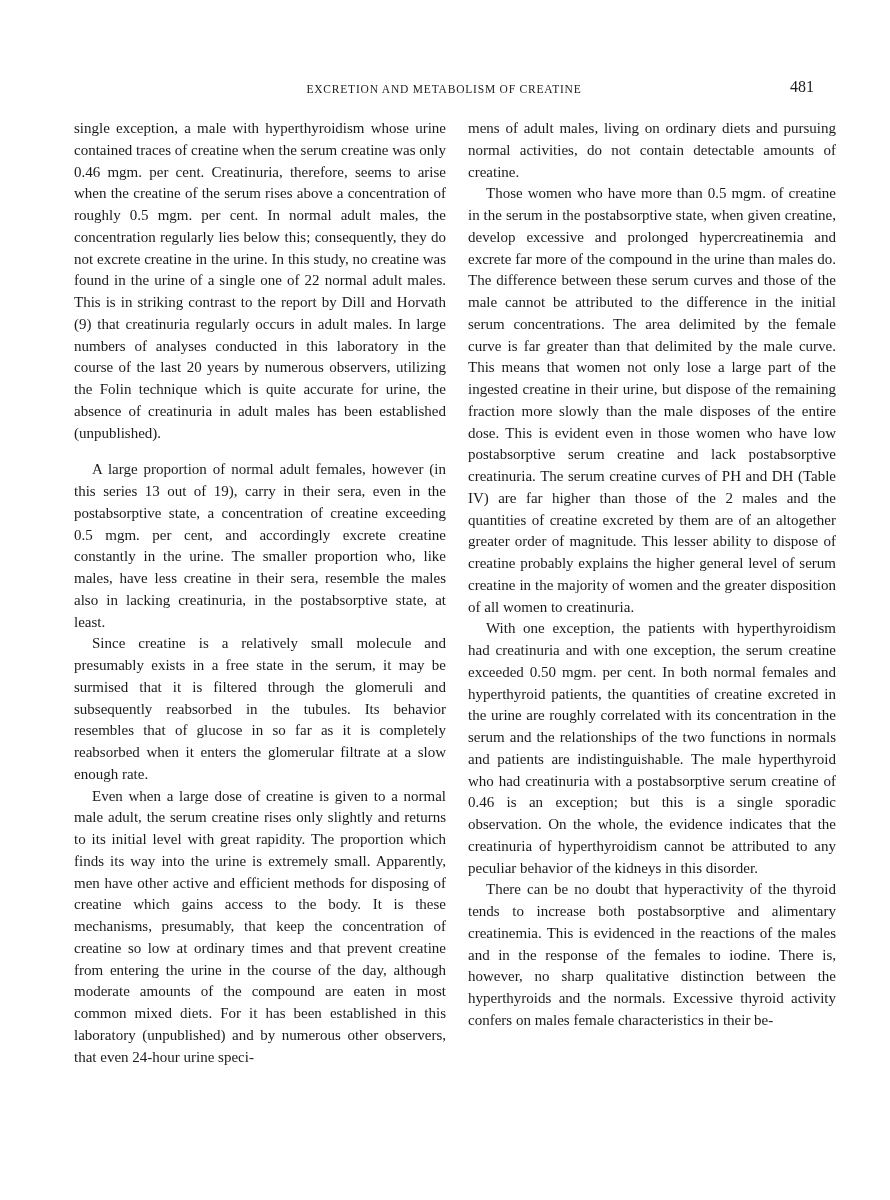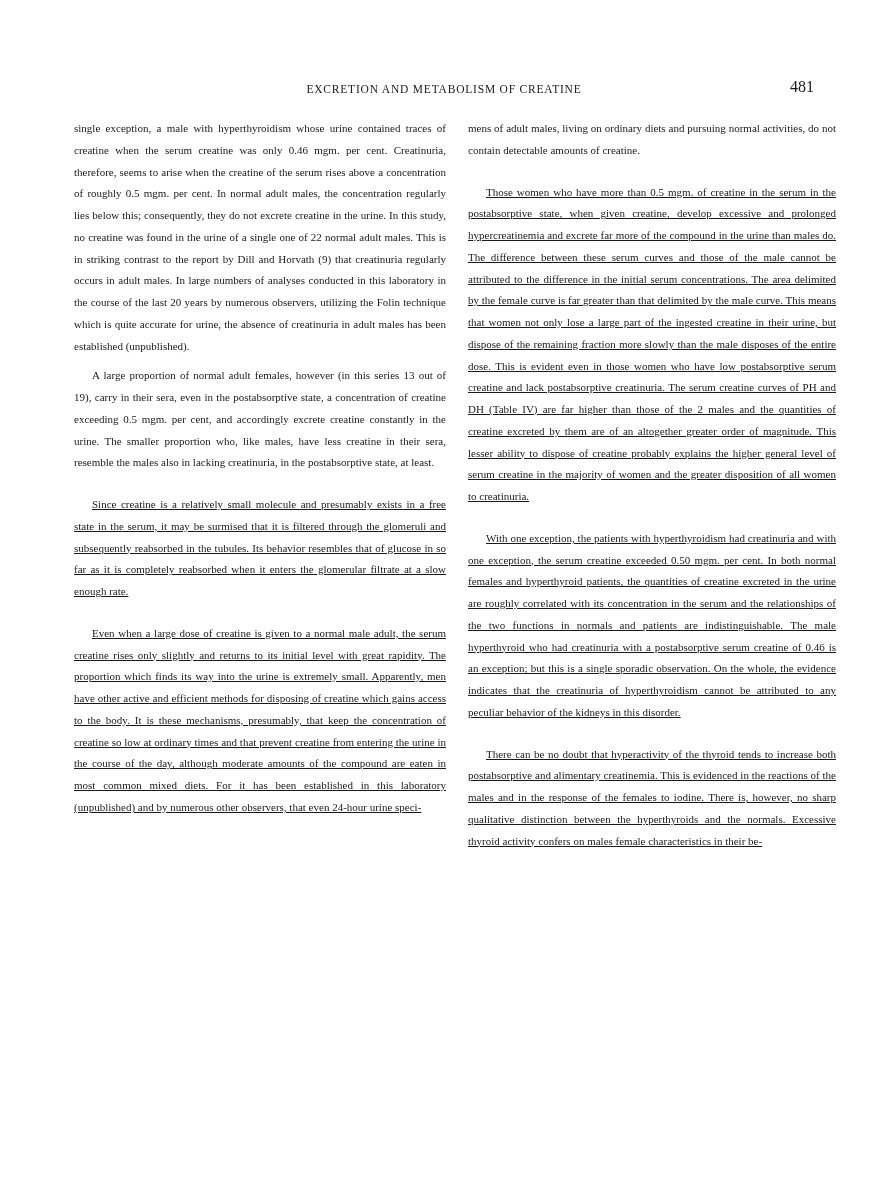"single exception, a male with" .col { font-size: 11px -> 15px }
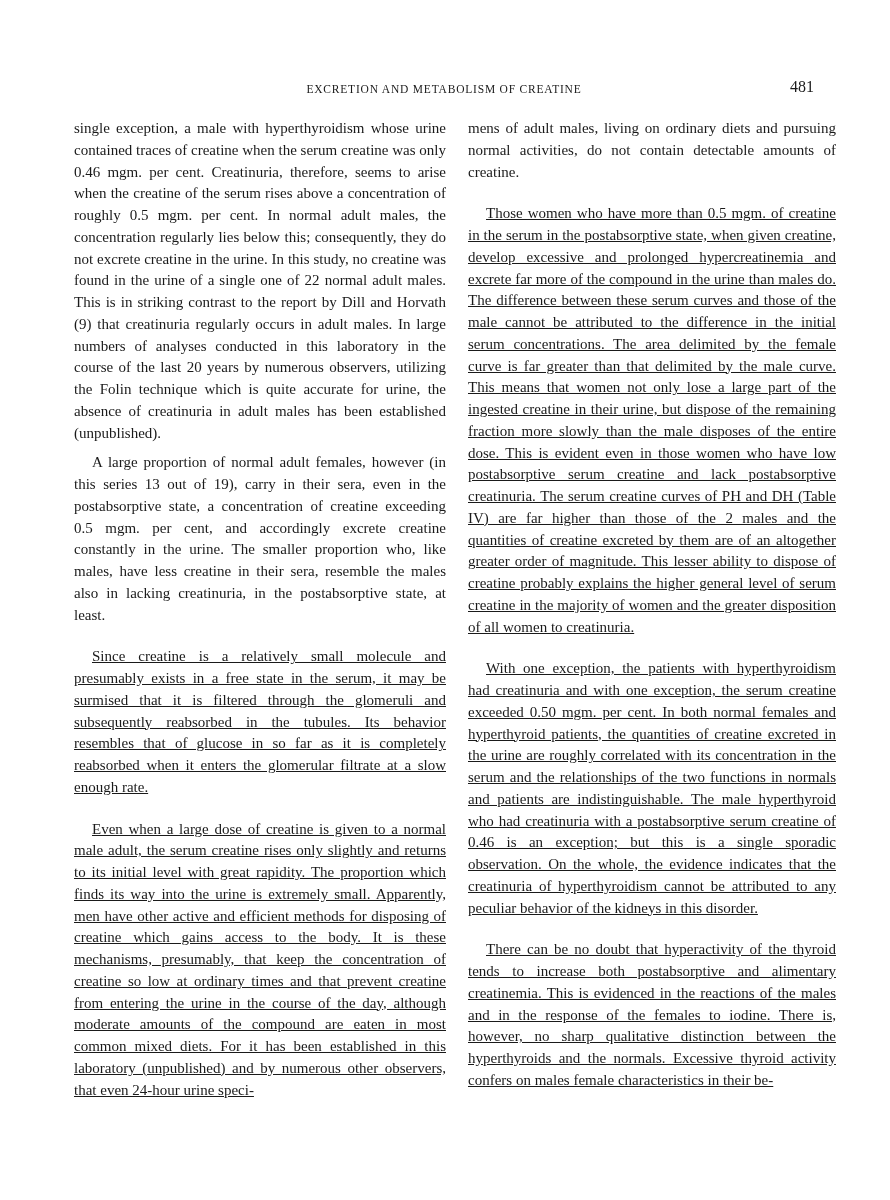"Those women who have more" .col p.gap { margin-top: 20px -> 0; text-decoration: underline -> none }
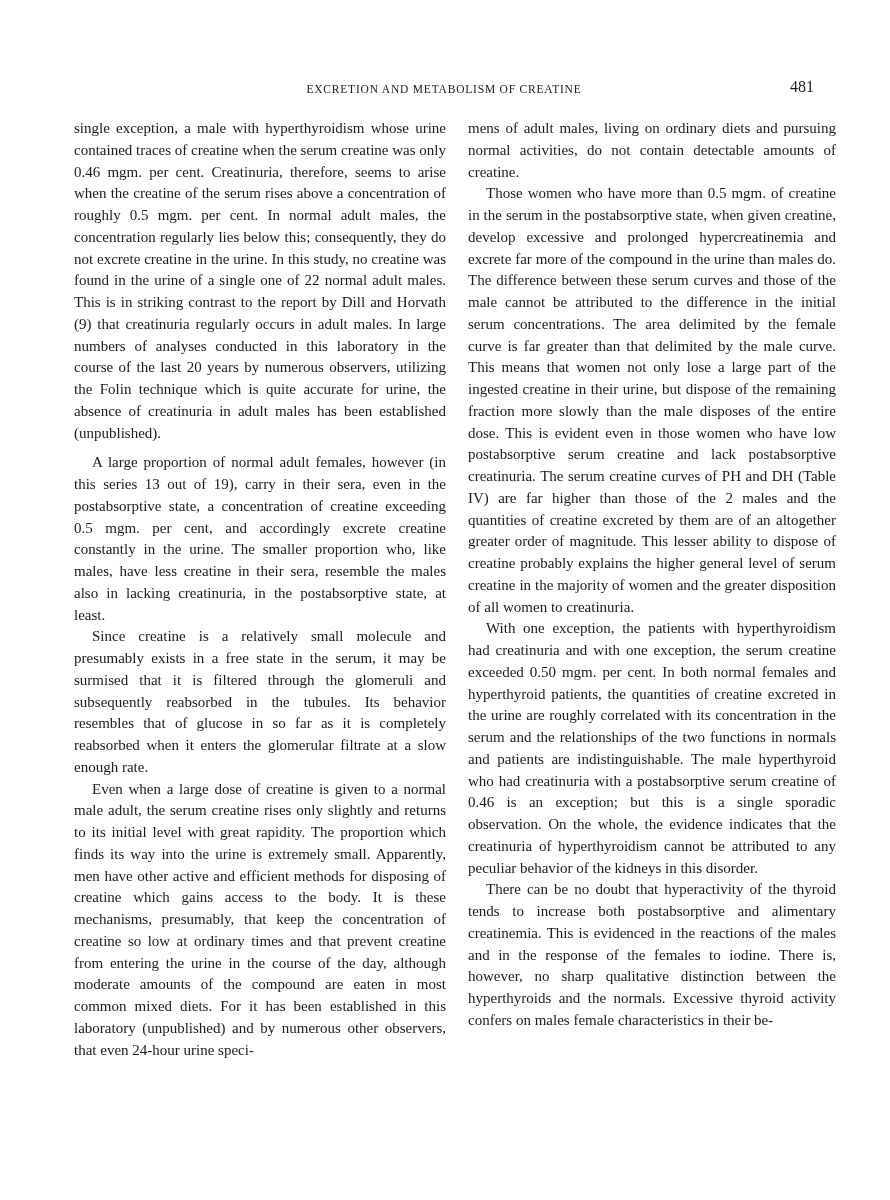"A large proportion of normal" .col p + p { margin-top: 8px -> 15px }
